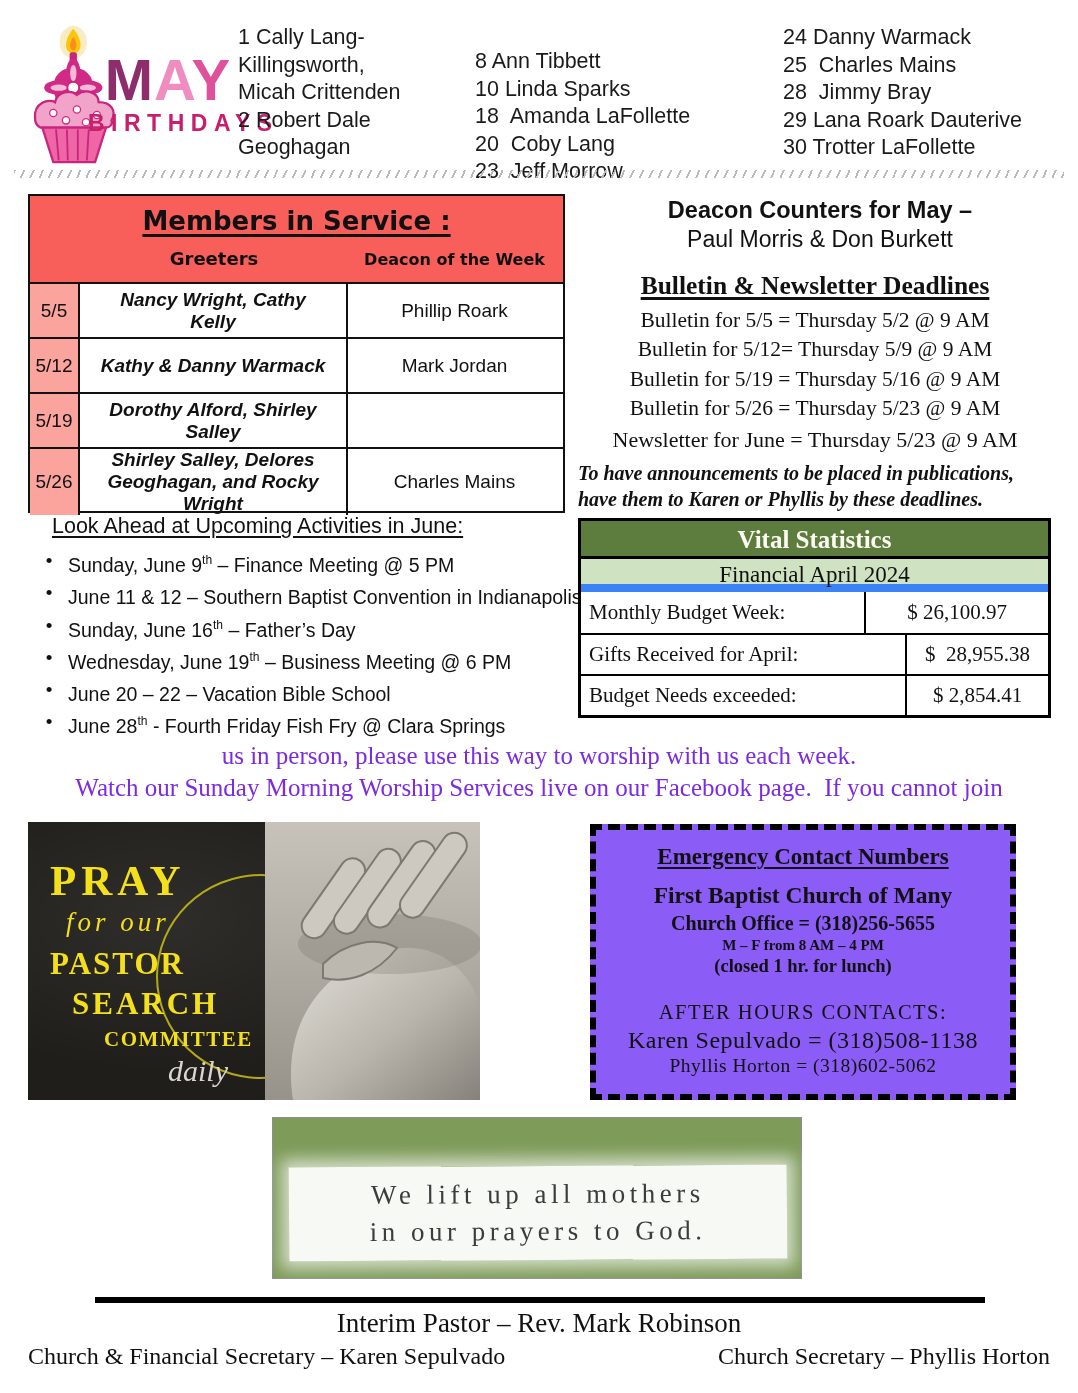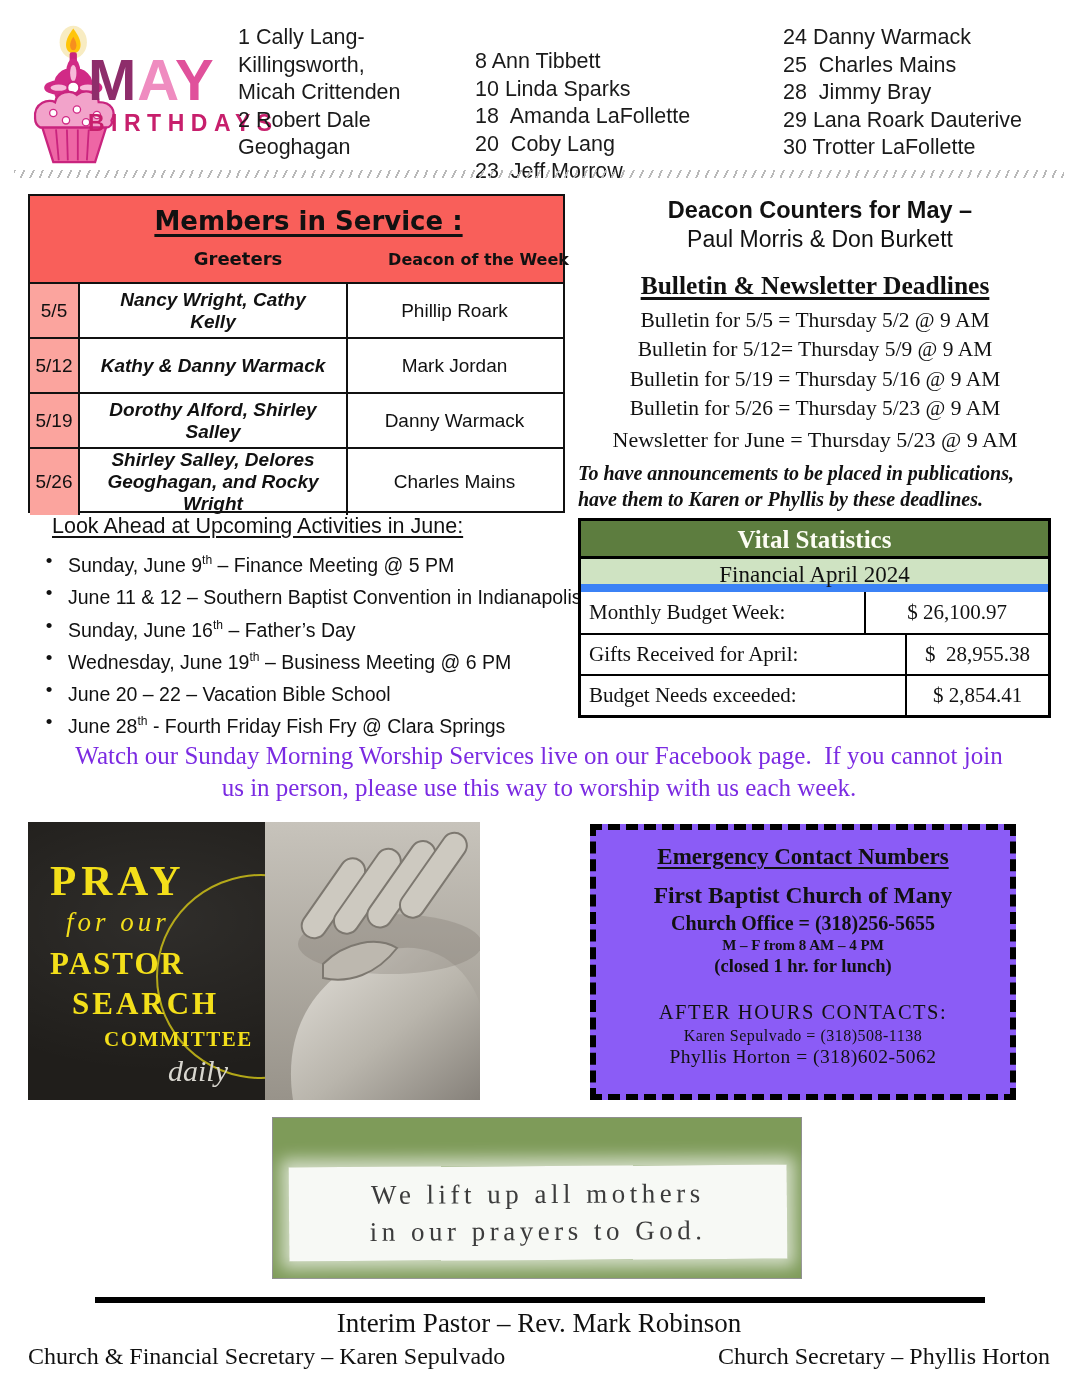"MAY" .may { text-align: none -> center }
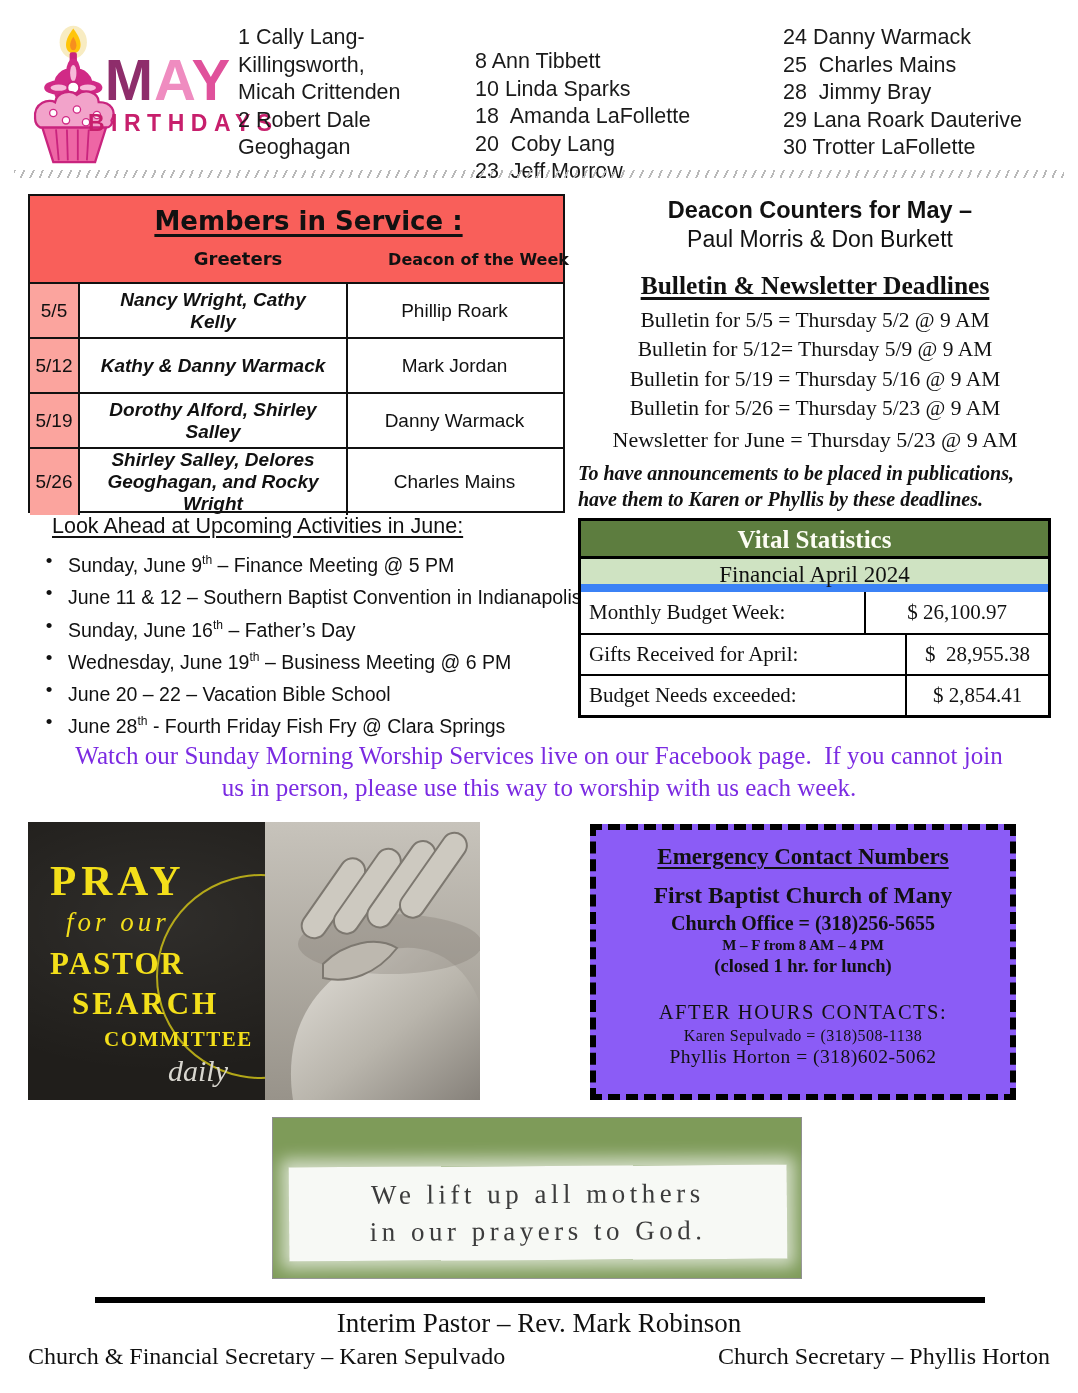"Members in Service :" .mis-head { padding-left: 24px -> none }
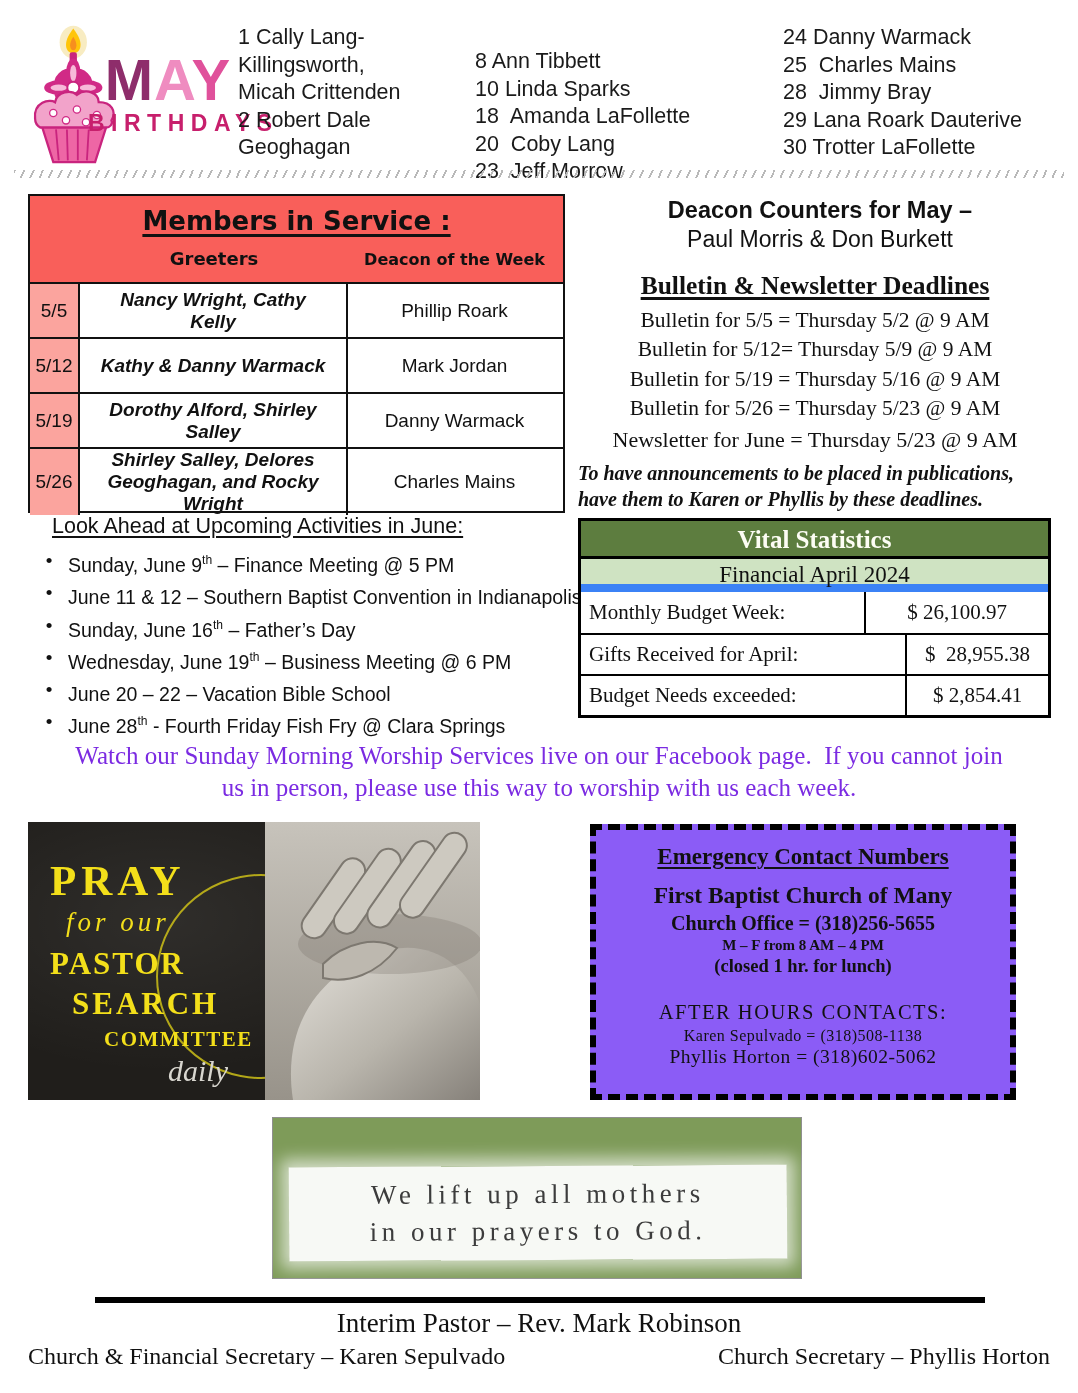"Danny Warmack" div.cdk { html: <div>Danny Warmack</div> -> none }
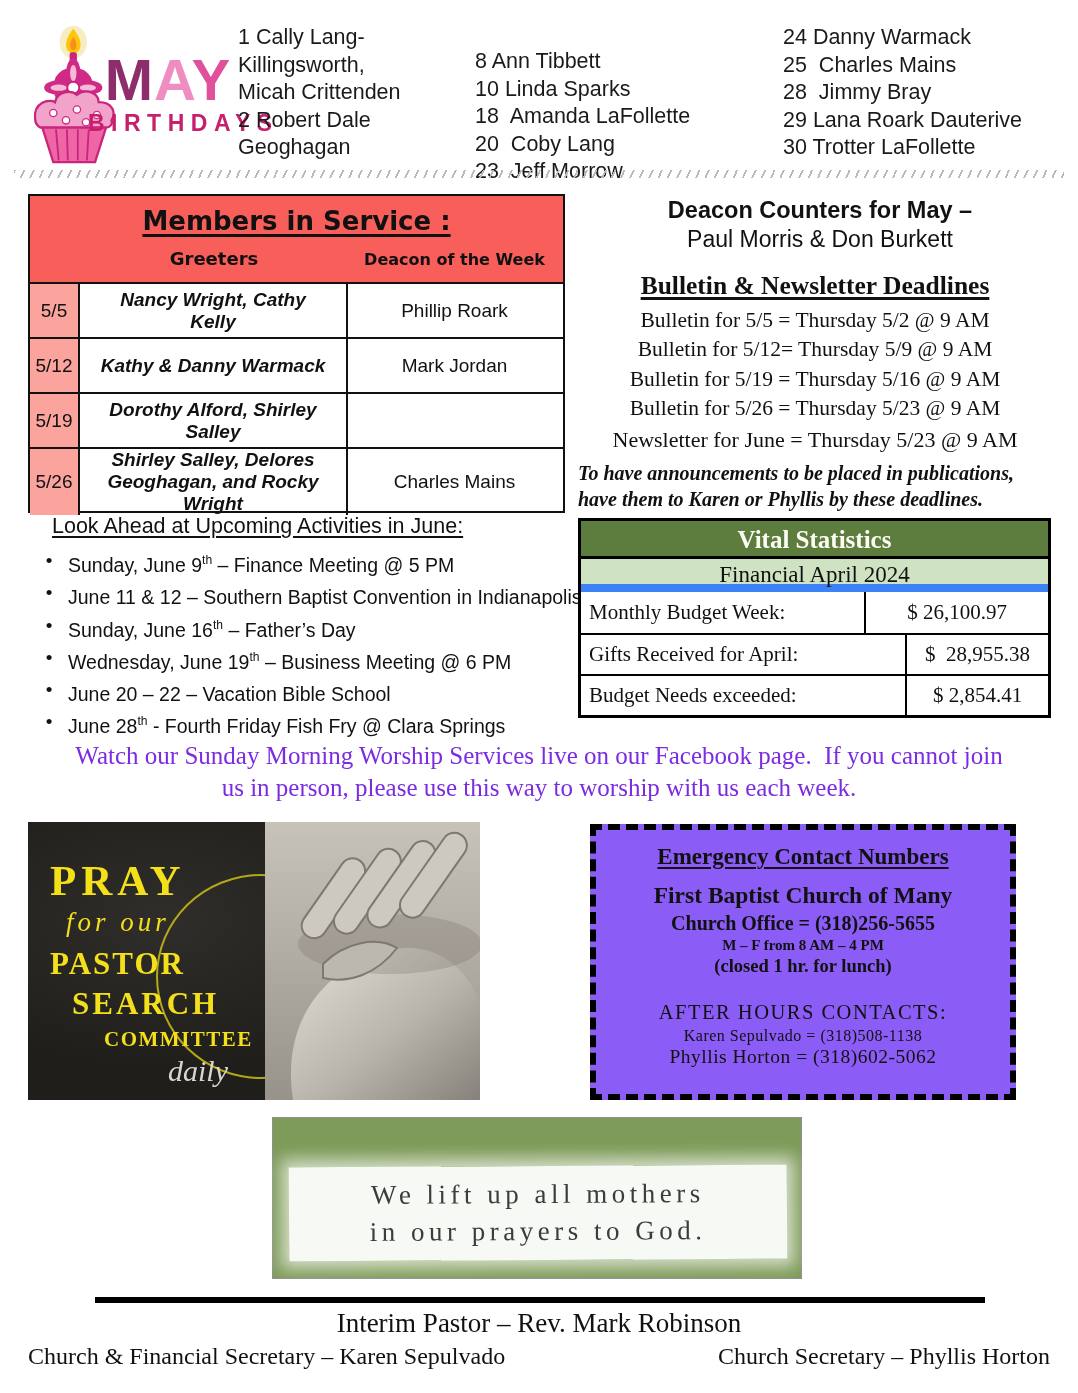"Watch our Sunday Morning Worship" div { order: before "us in person, please use" -> after "us in person, please use" }
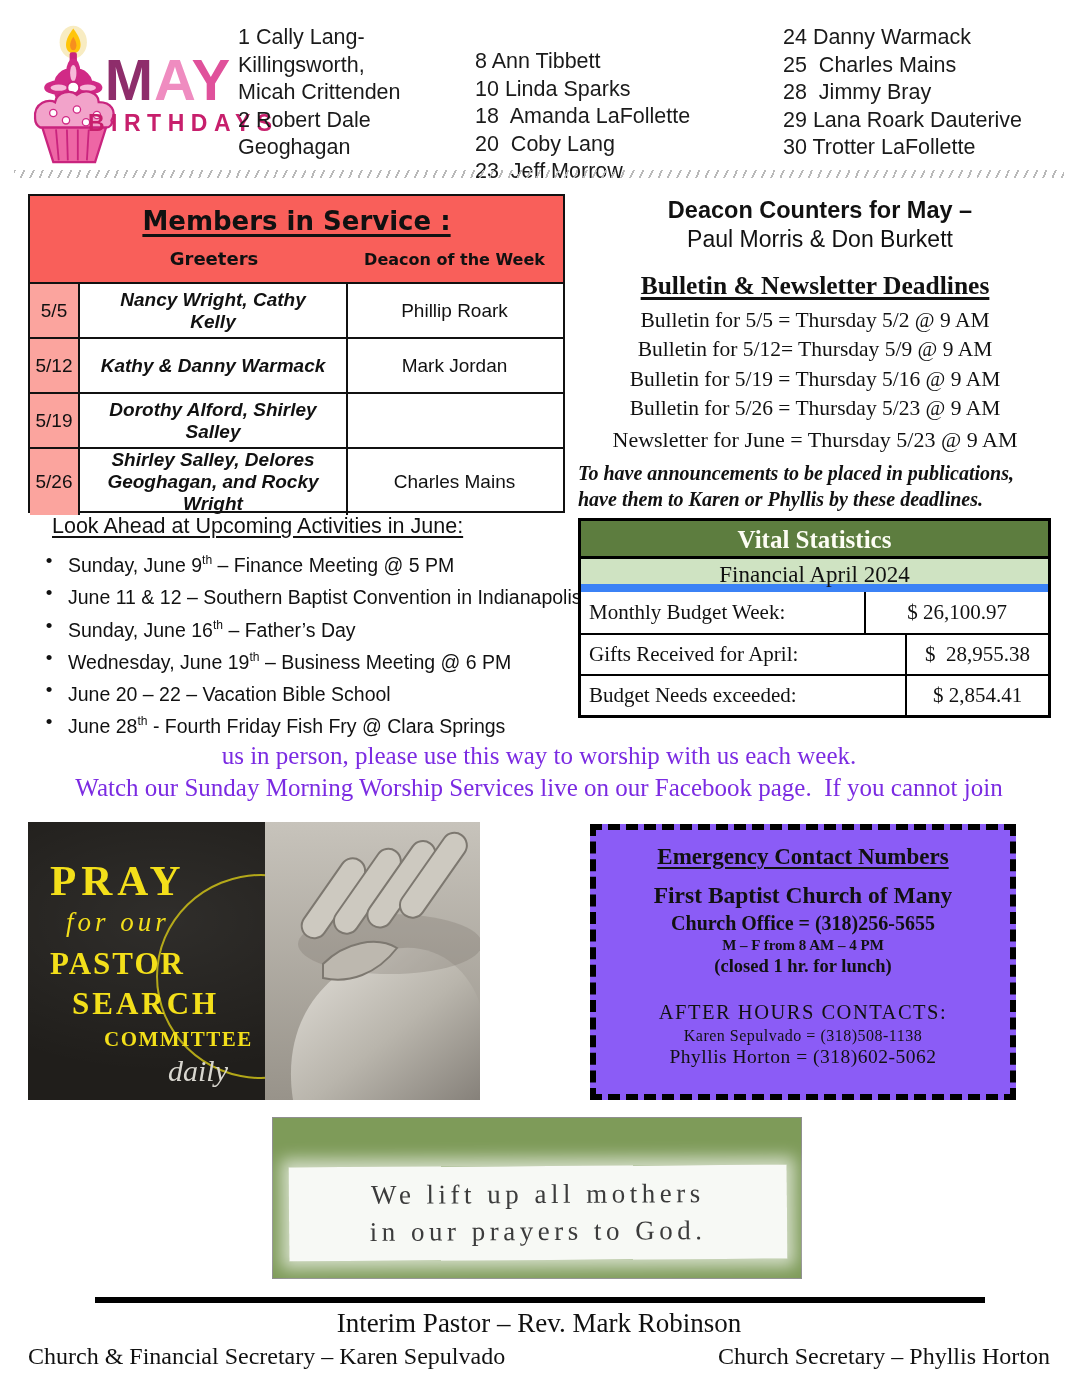"Karen Sepulvado = (318)508-1138" .eb-c1 { font-size: 16px -> 24px }
